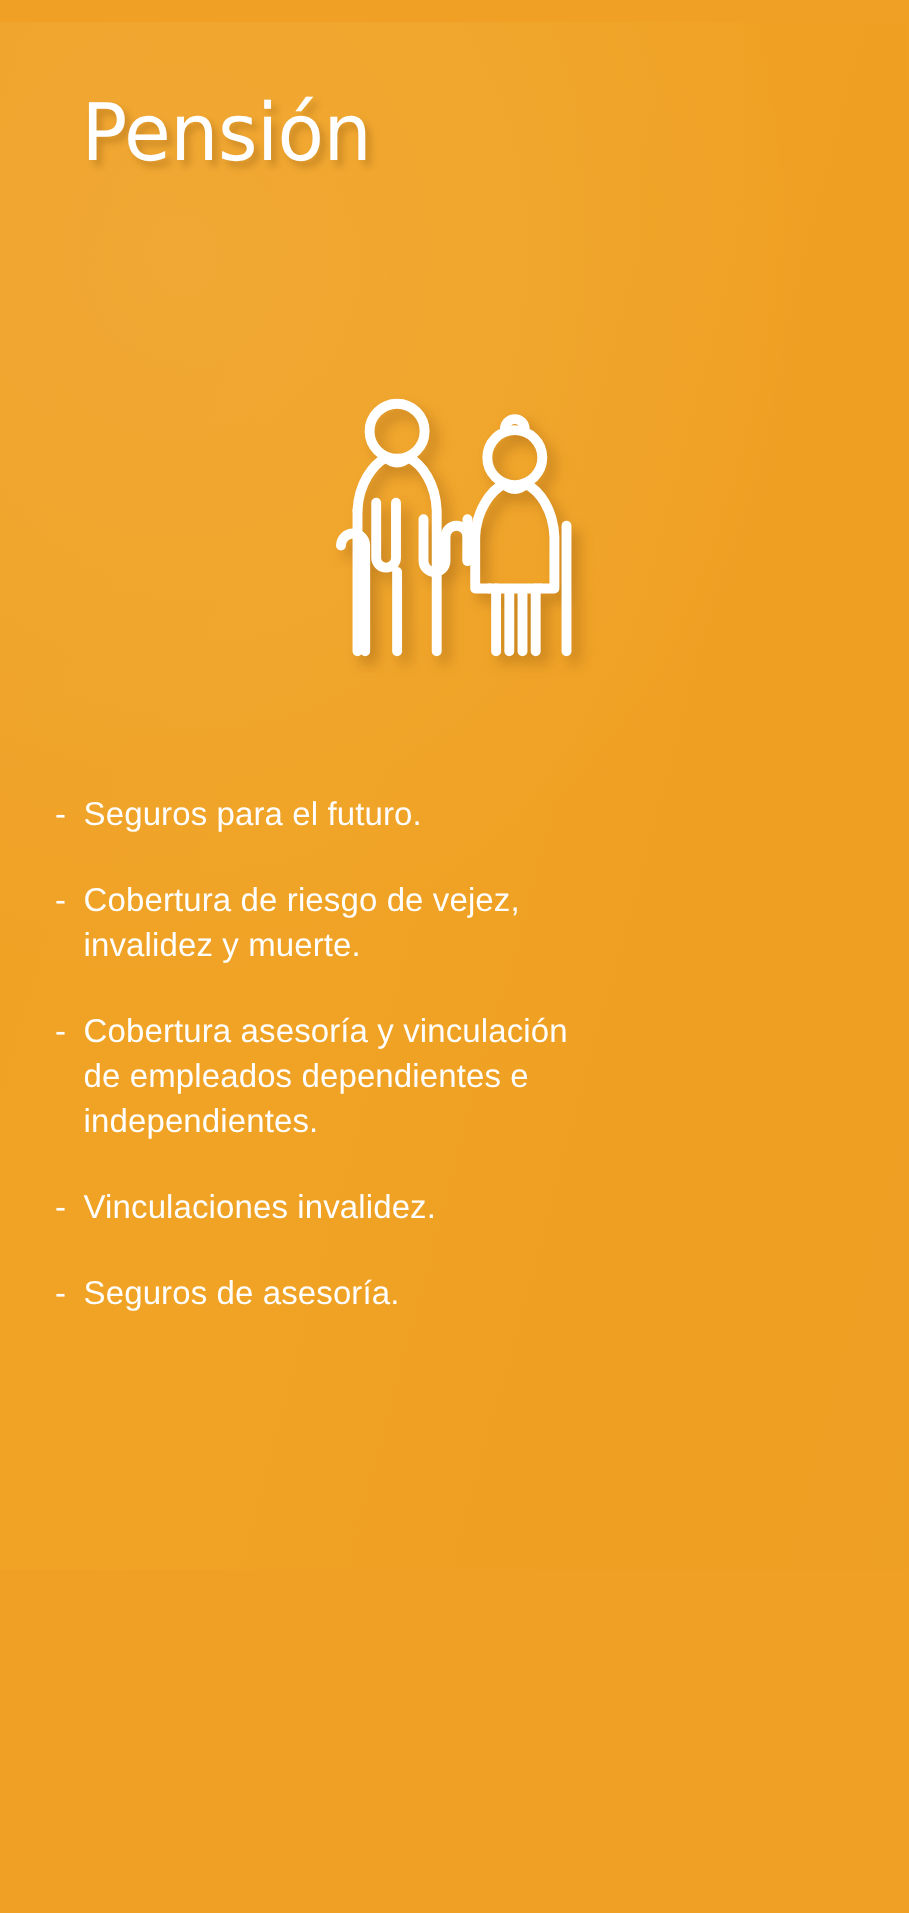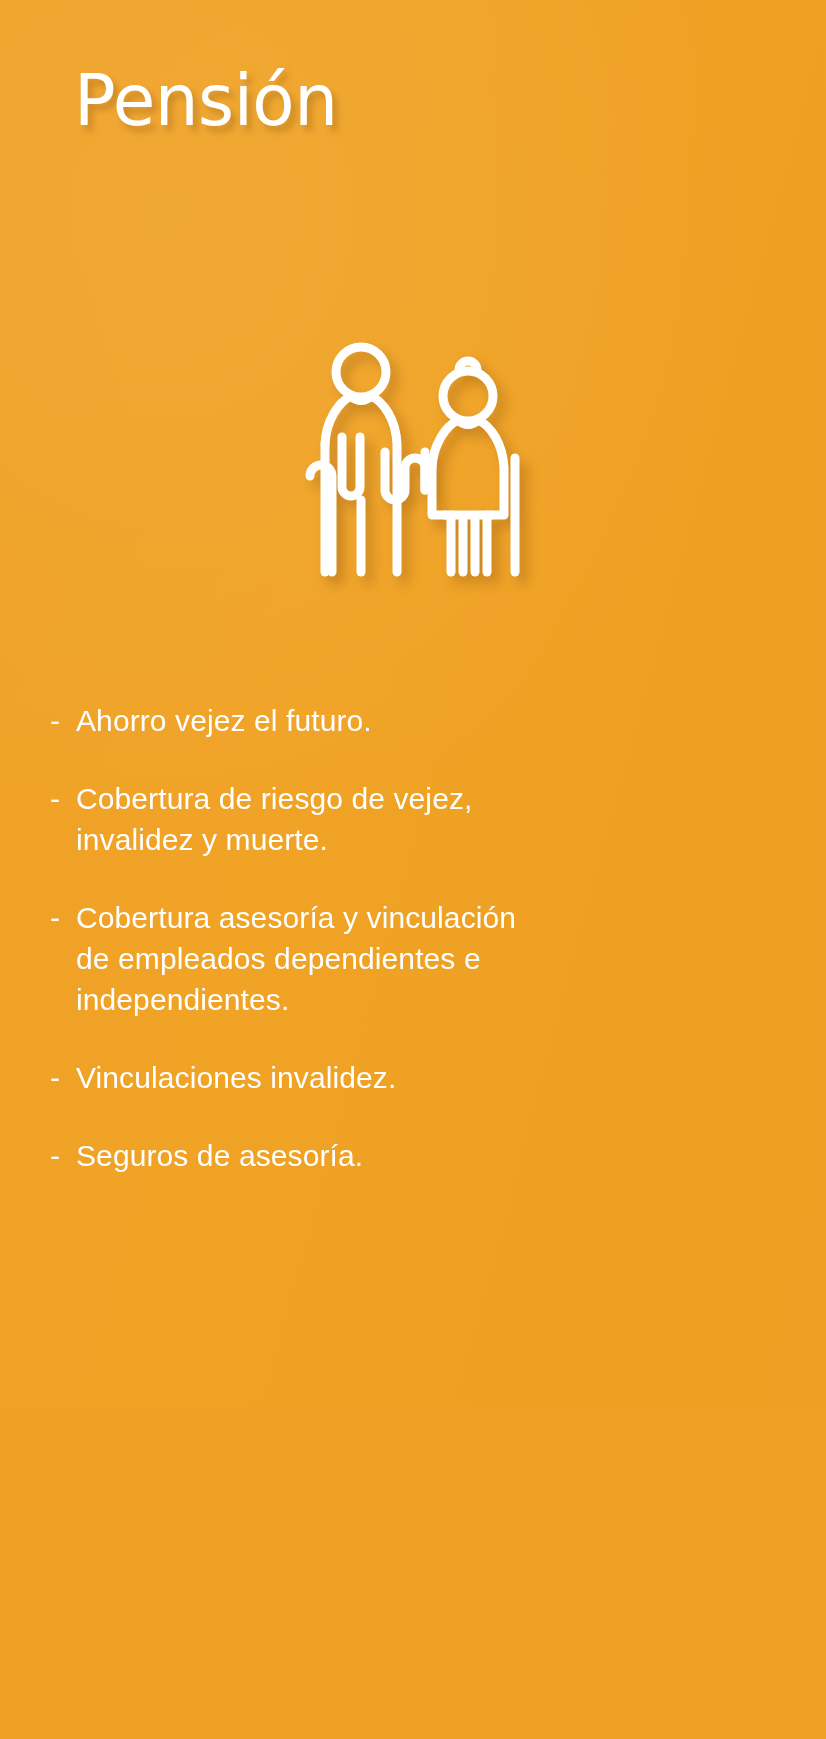"Pensión" #card { margin-top: none -> 20px }
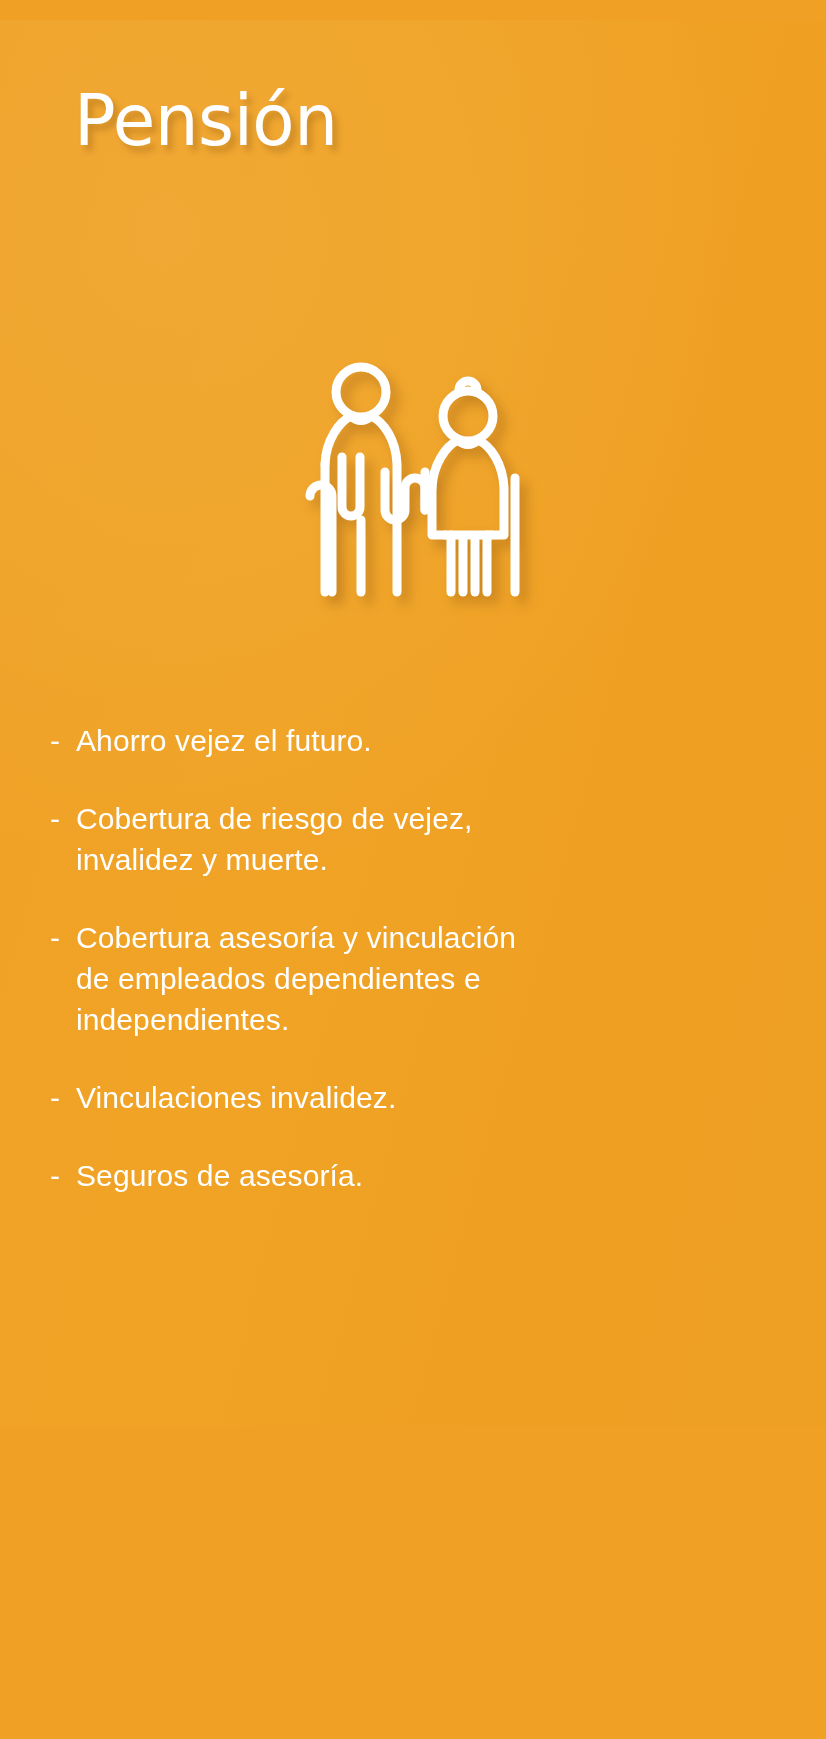"Ahorro vejez el futuro." span.ftext { text: Ahorro vejez -> Seguros para }
